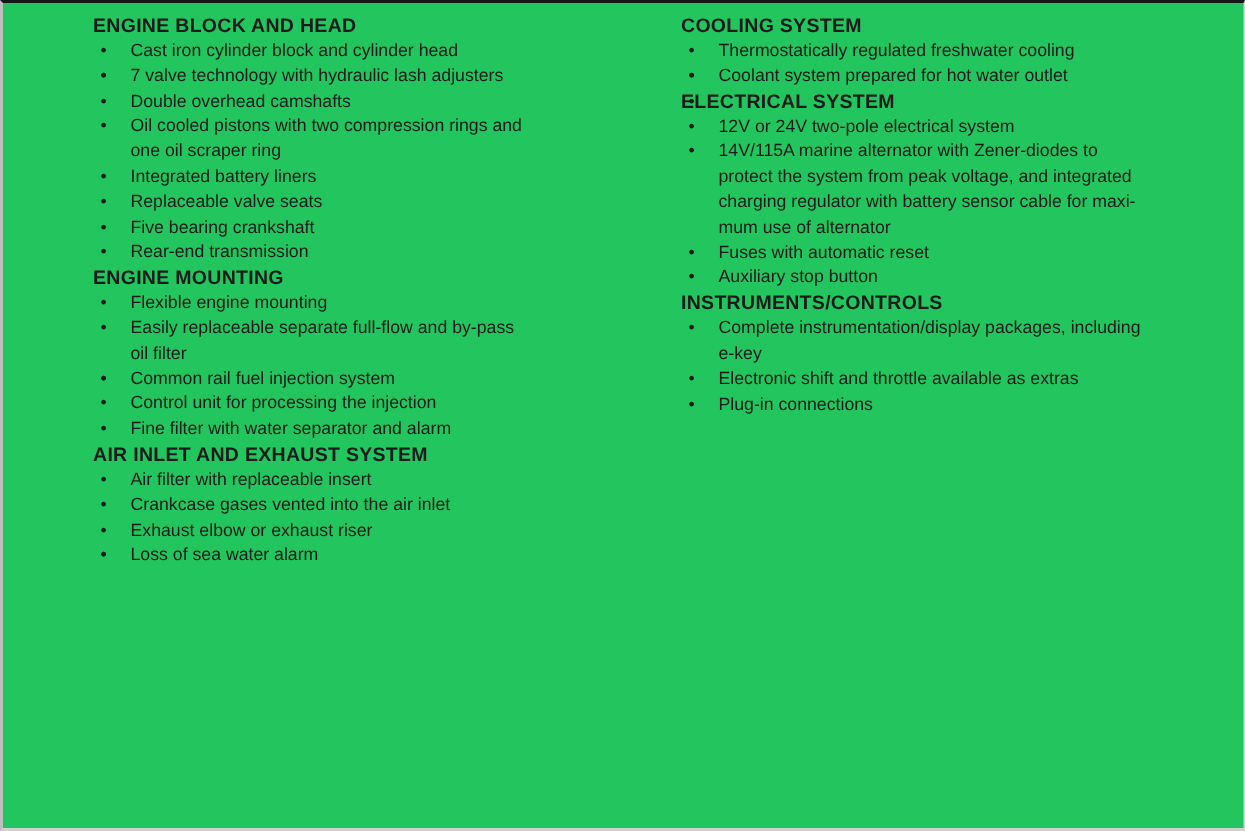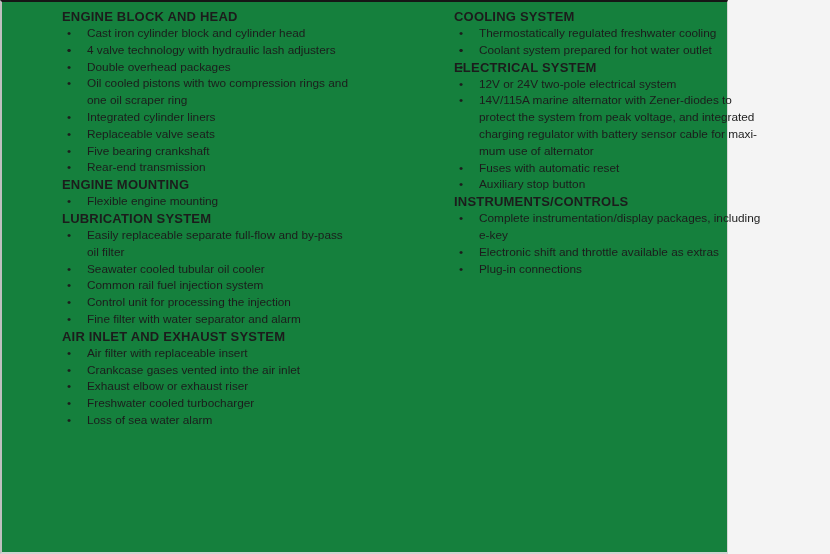"ENGINE BLOCK AND HEAD" .sheet { background: #15803d -> #22c55e; width: 728px -> 830px }
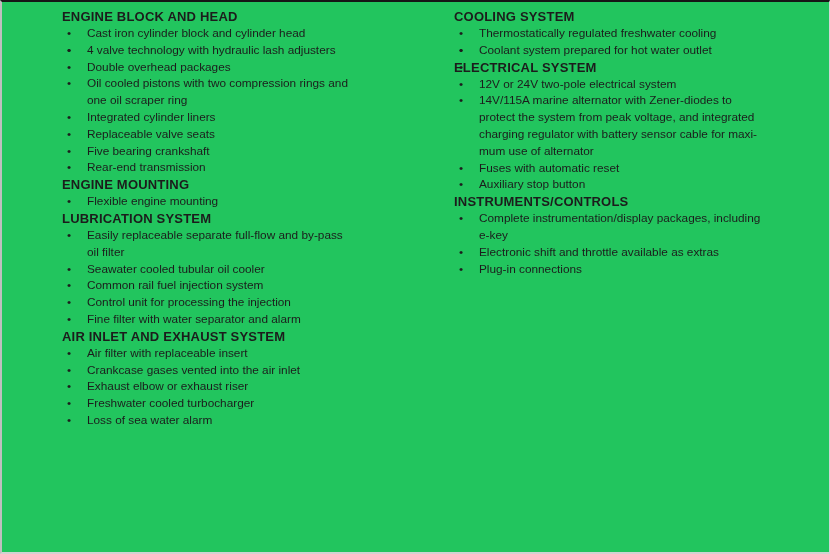"4 valve technology with hydraulic" span.item-text { text: 4 -> 7 }
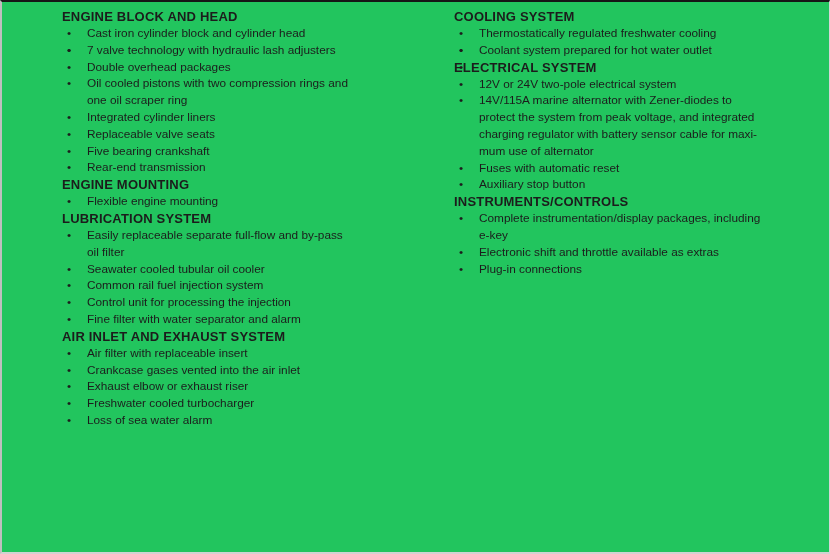"Double overhead packages" span.item-text { text: packages -> camshafts }
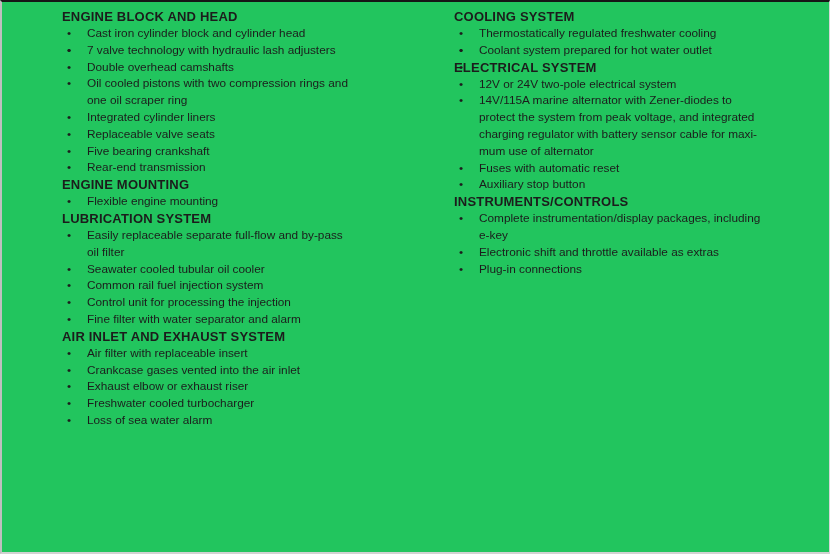"Integrated cylinder liners" span.item-text { text: cylinder -> battery }
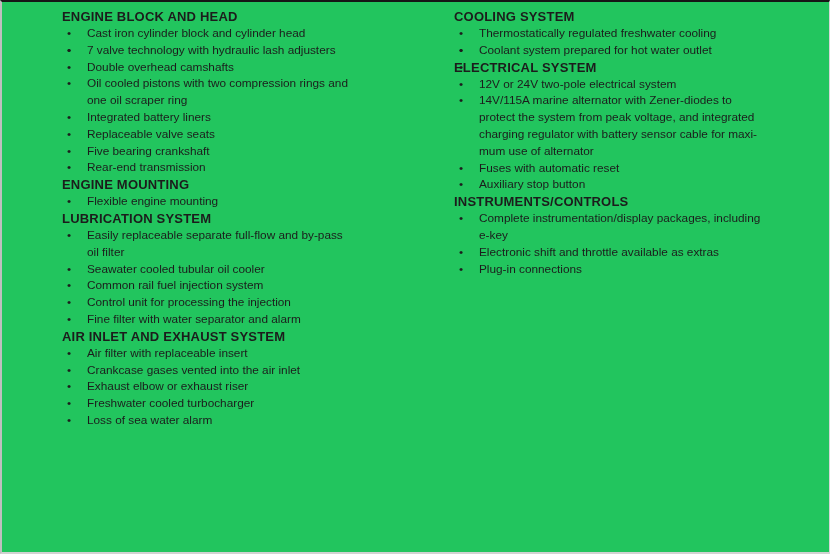"LUBRICATION SYSTEM" h2 { html: <h2>LUBRICATION SYSTEM</h2> -> none }
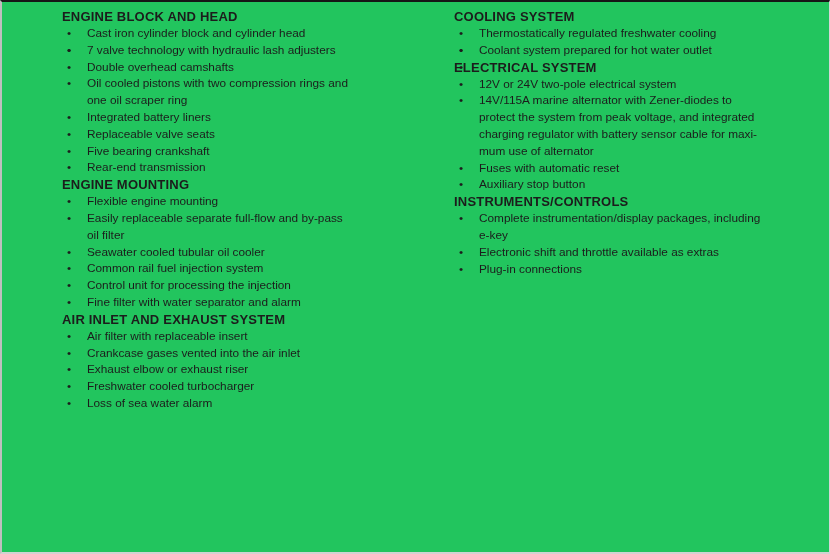"Seawater cooled tubular oil cooler" span.item-text { html: <span>Seawater cooled tubular oil cooler</span> -> none }
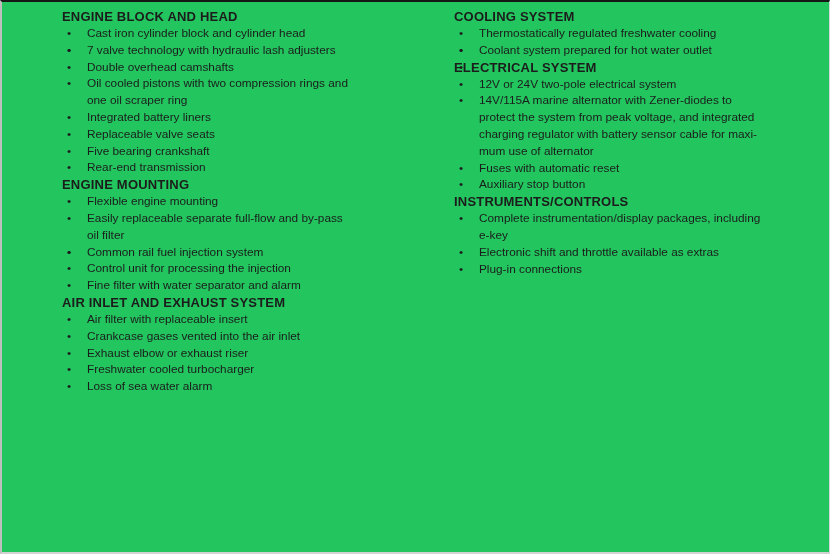"Freshwater cooled turbocharger" span.item-text { html: <span>Freshwater cooled turbocharger</span> -> none }
